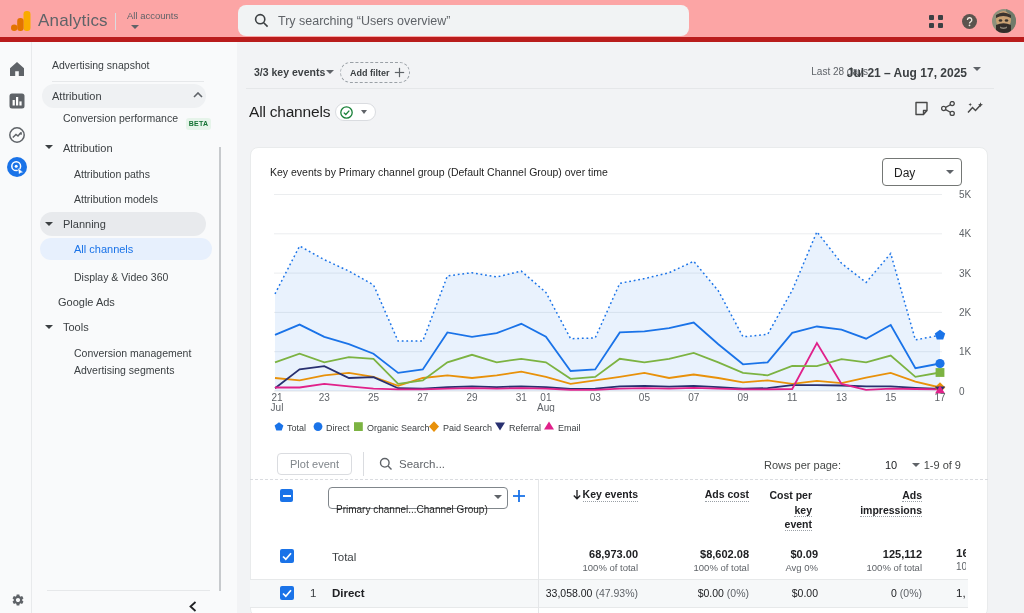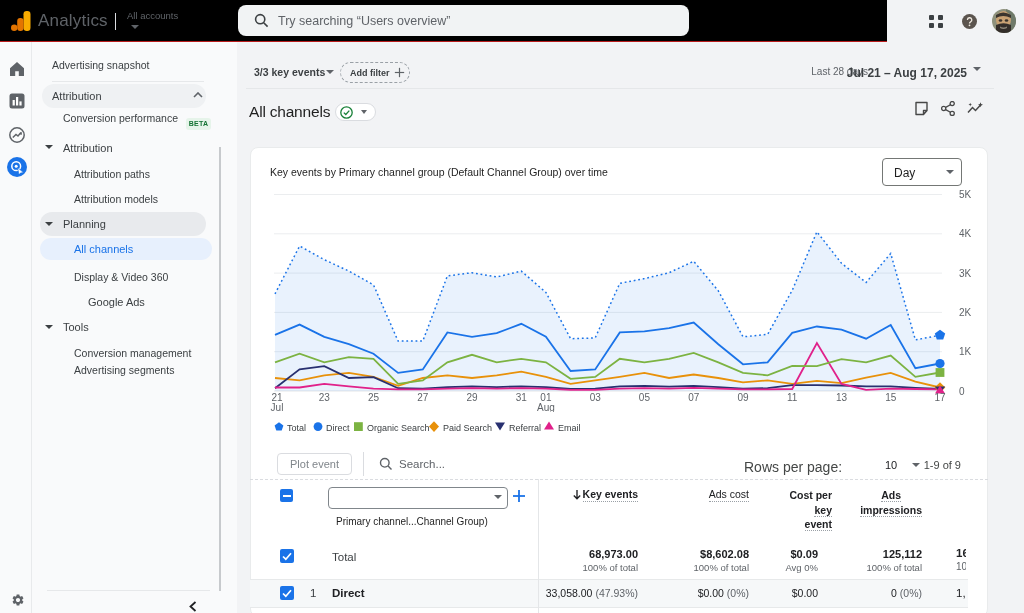"Analytics" div.abs { background: #000000 -> #fca5a5; border-bottom: 1px solid #b91c1c -> 5px solid #b91c1c; width: 887px -> 1024px }
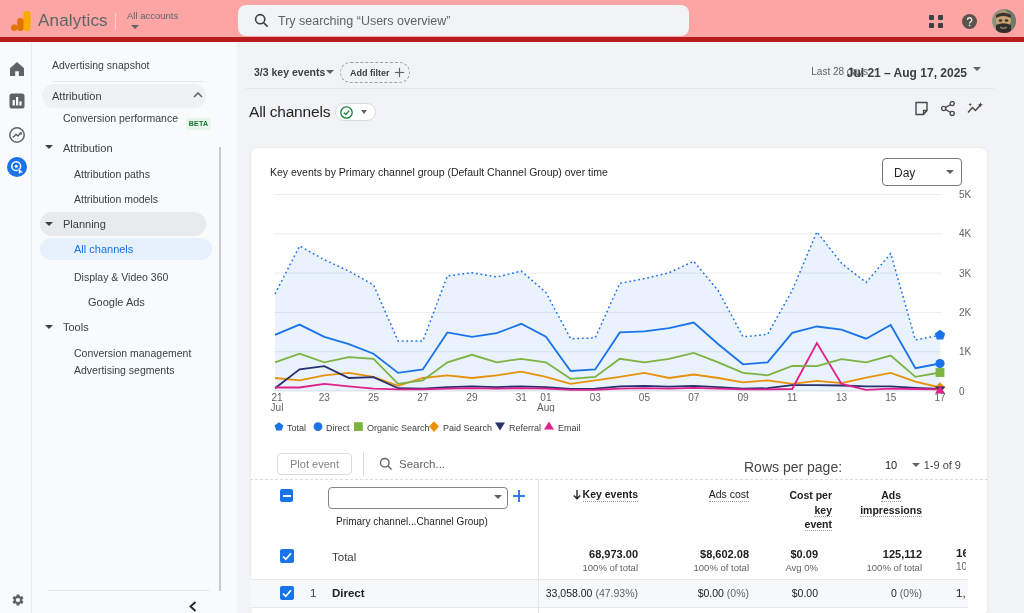"Google Ads" div.abs { left: 88px -> 58px }
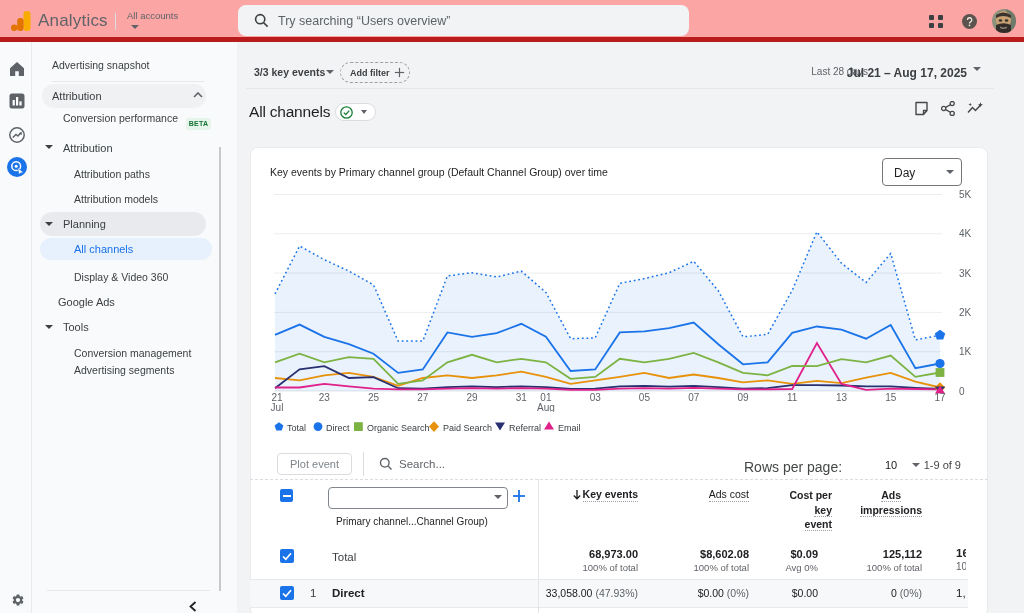"Rows per page:" div.abs { font-size: 14px -> 11px; left: 744px -> 764px }
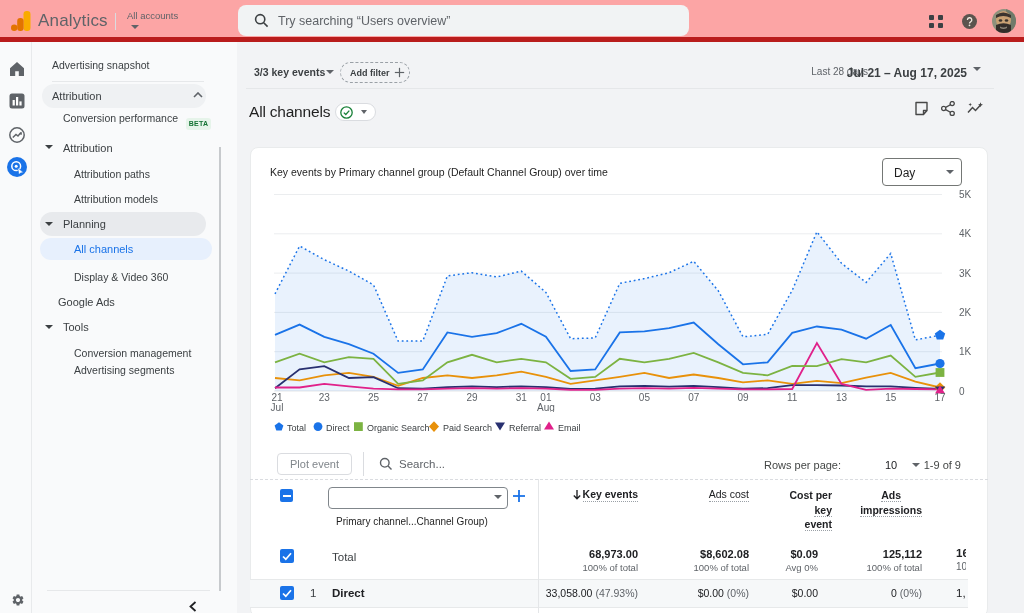"Ads cost" div.abs { font-weight: normal -> bold }
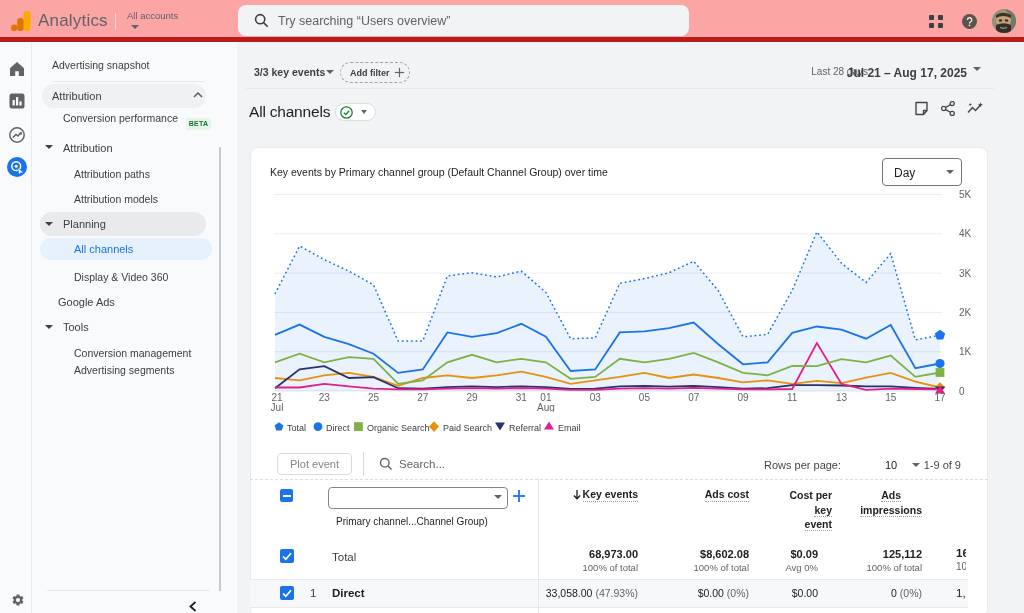"Cost per" div.abs { right: 192px -> 212px }
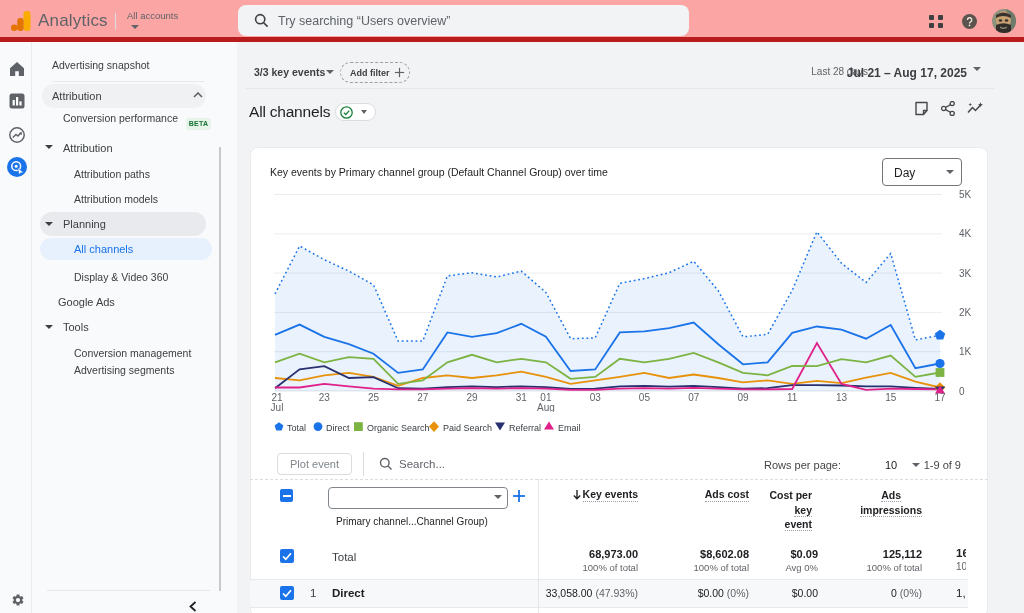"Ads" div.abs { text-align: center -> right }
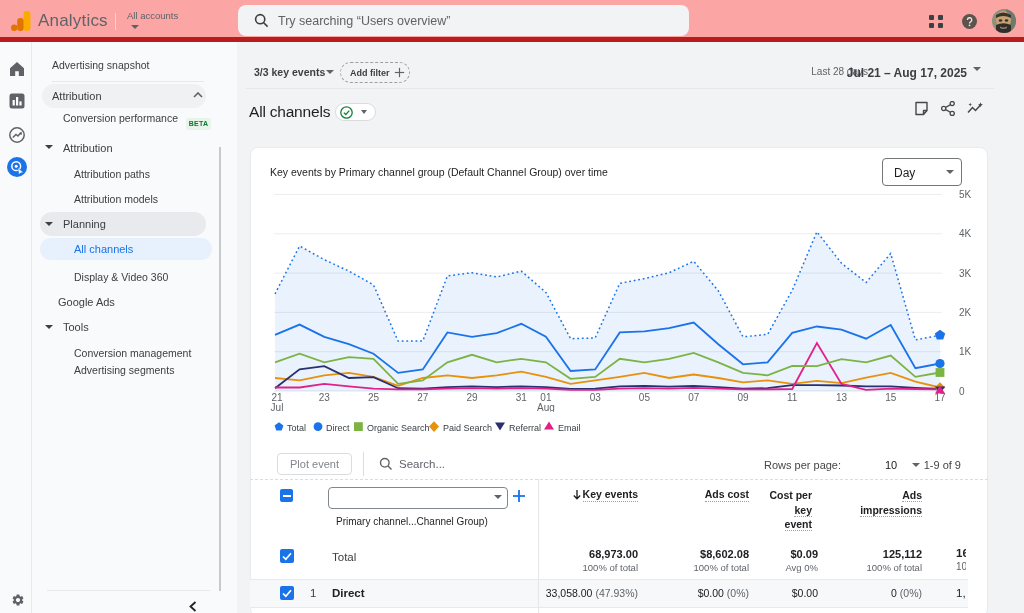"Primary channel...Channel Group)" div.abs { top: 516px -> 504px }
